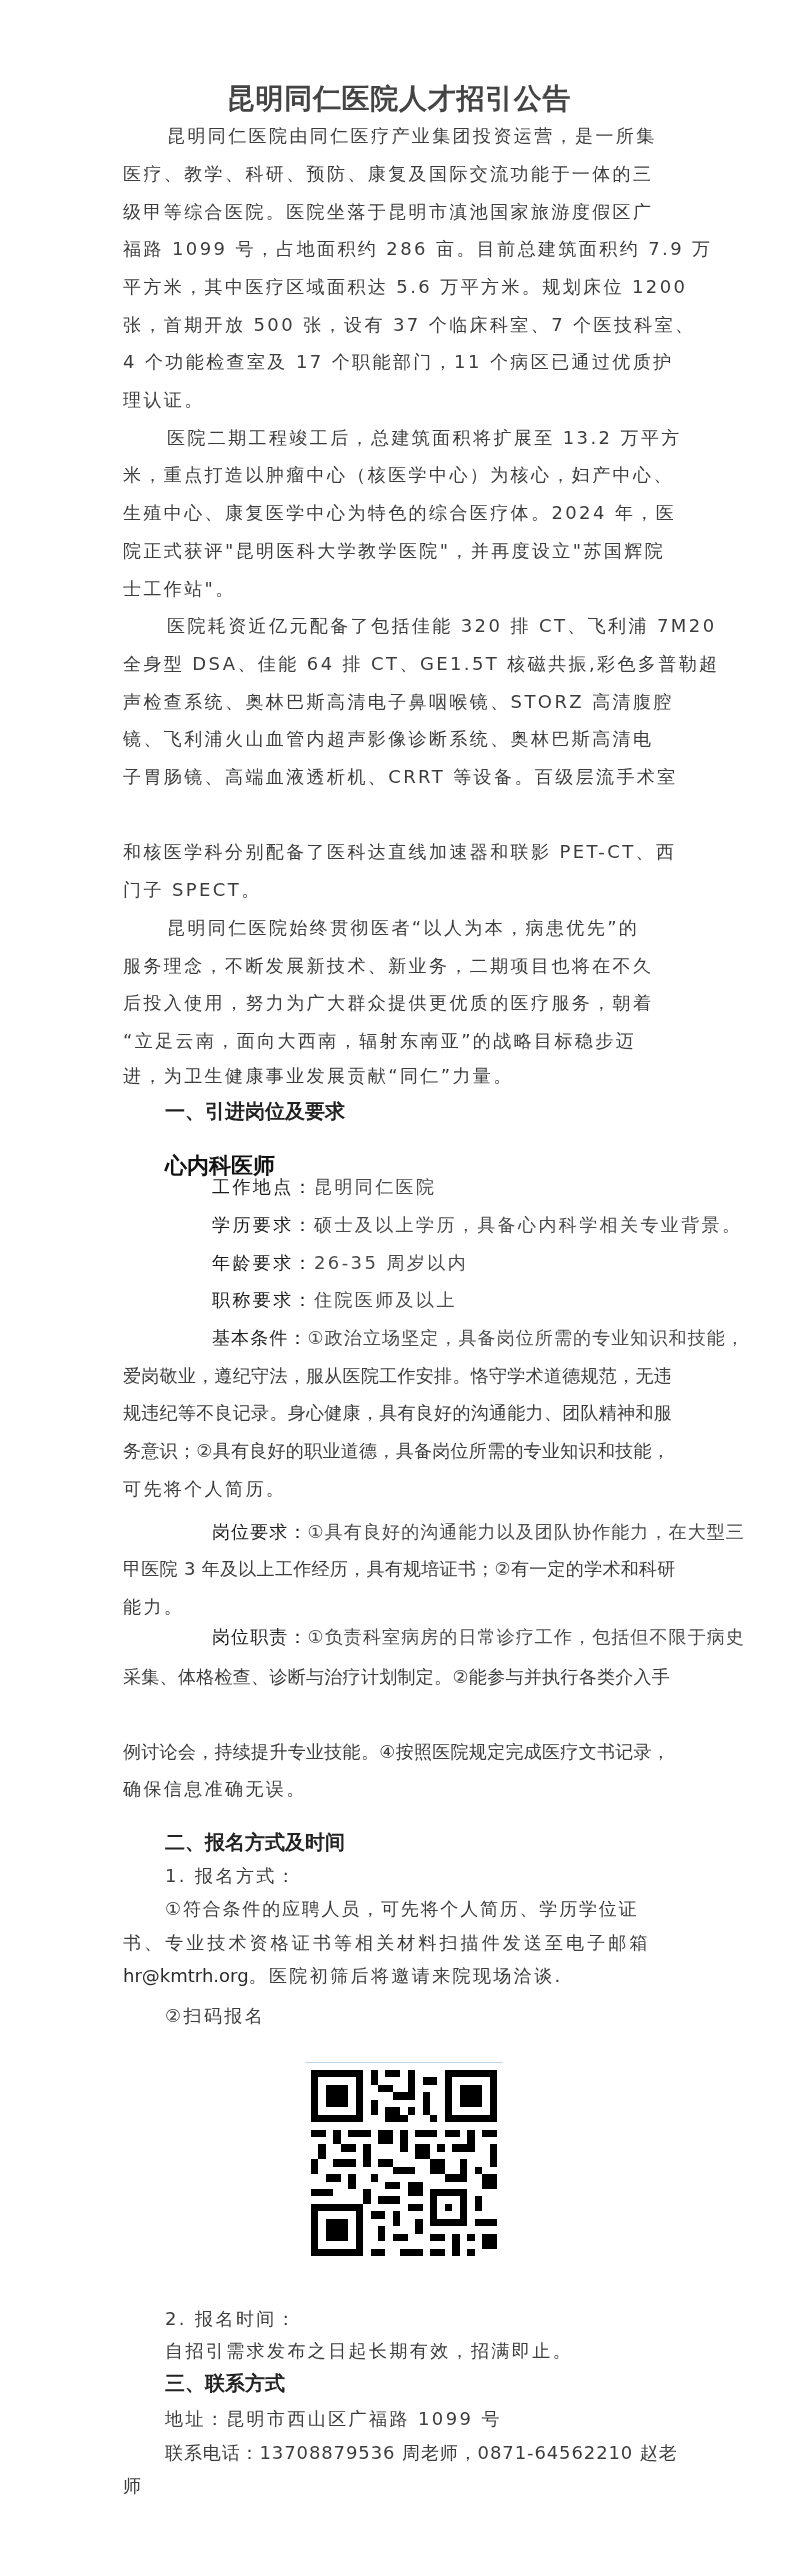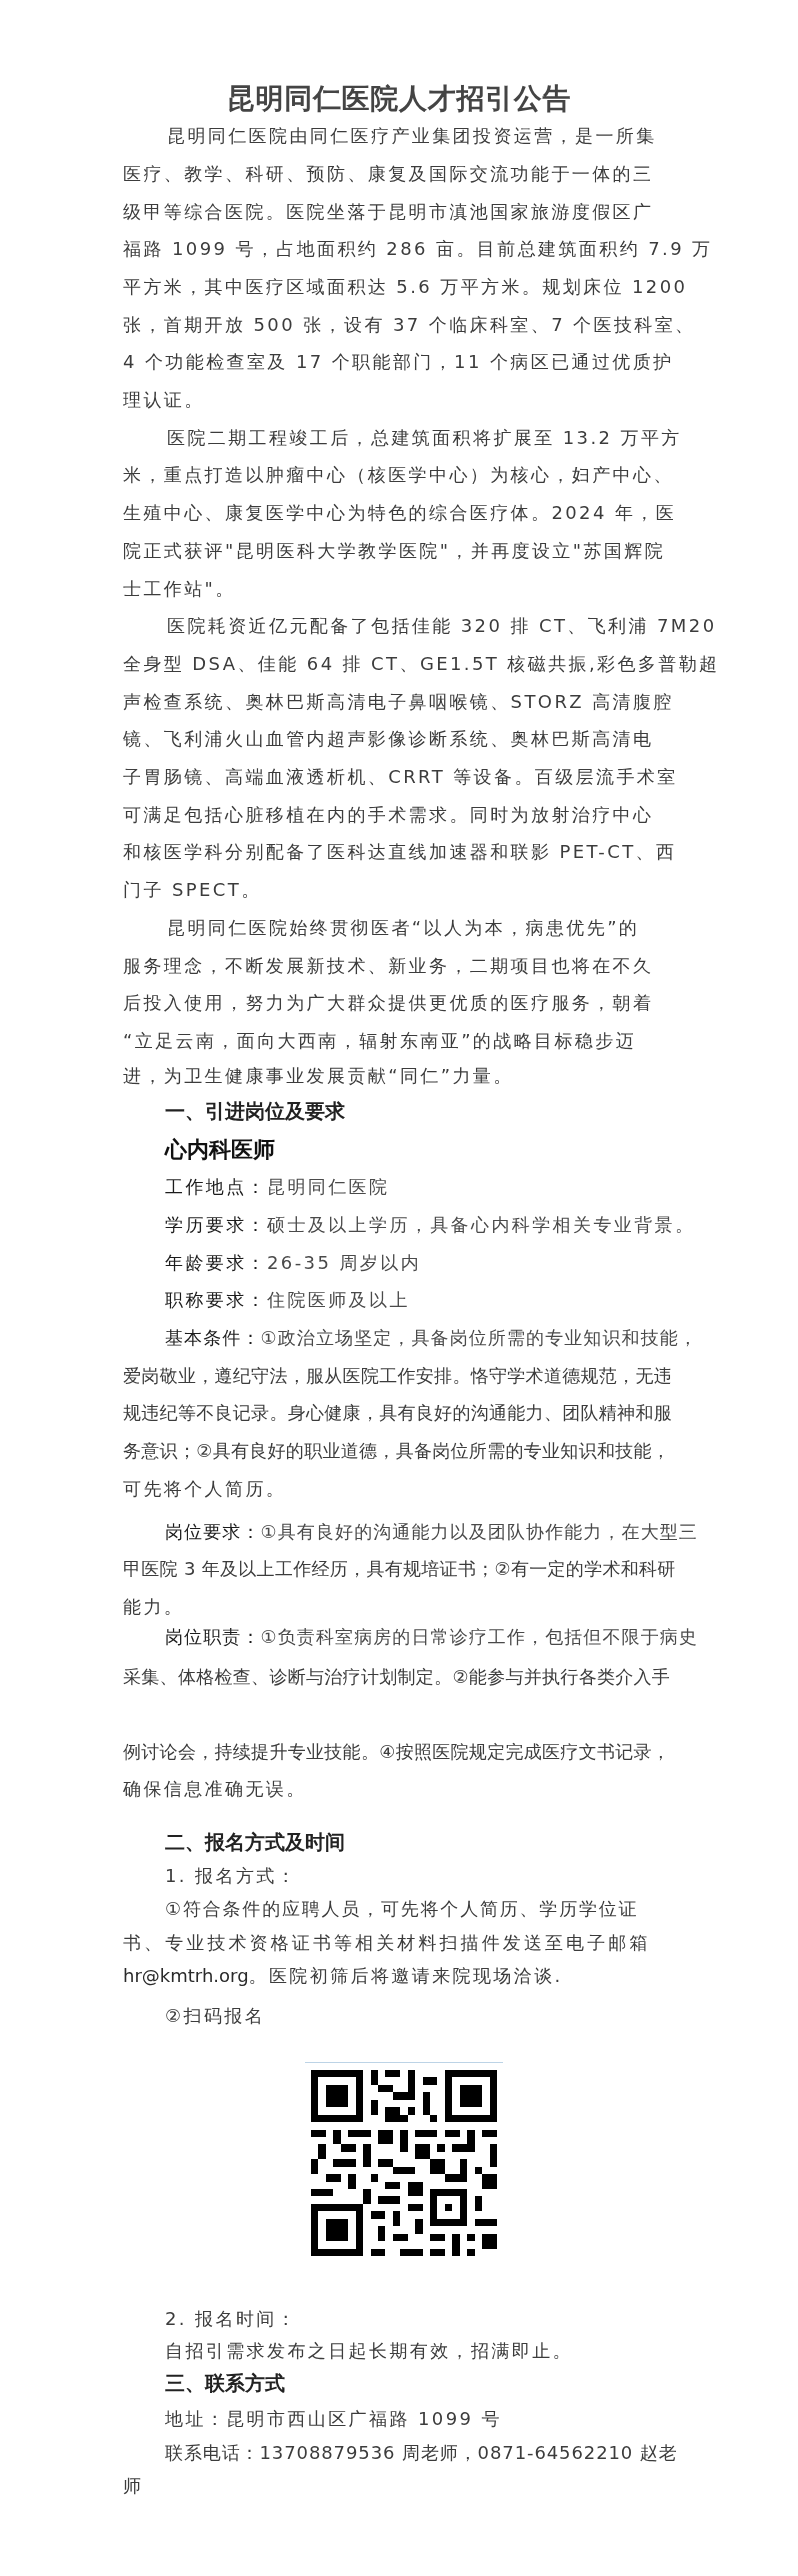"可满足包括心脏移植在内的手术需求。同时为放射治疗中心" div.ln { html: <div>可满足包括心脏移植在内的手术需求。同时为放射治疗中心</div> -> none }
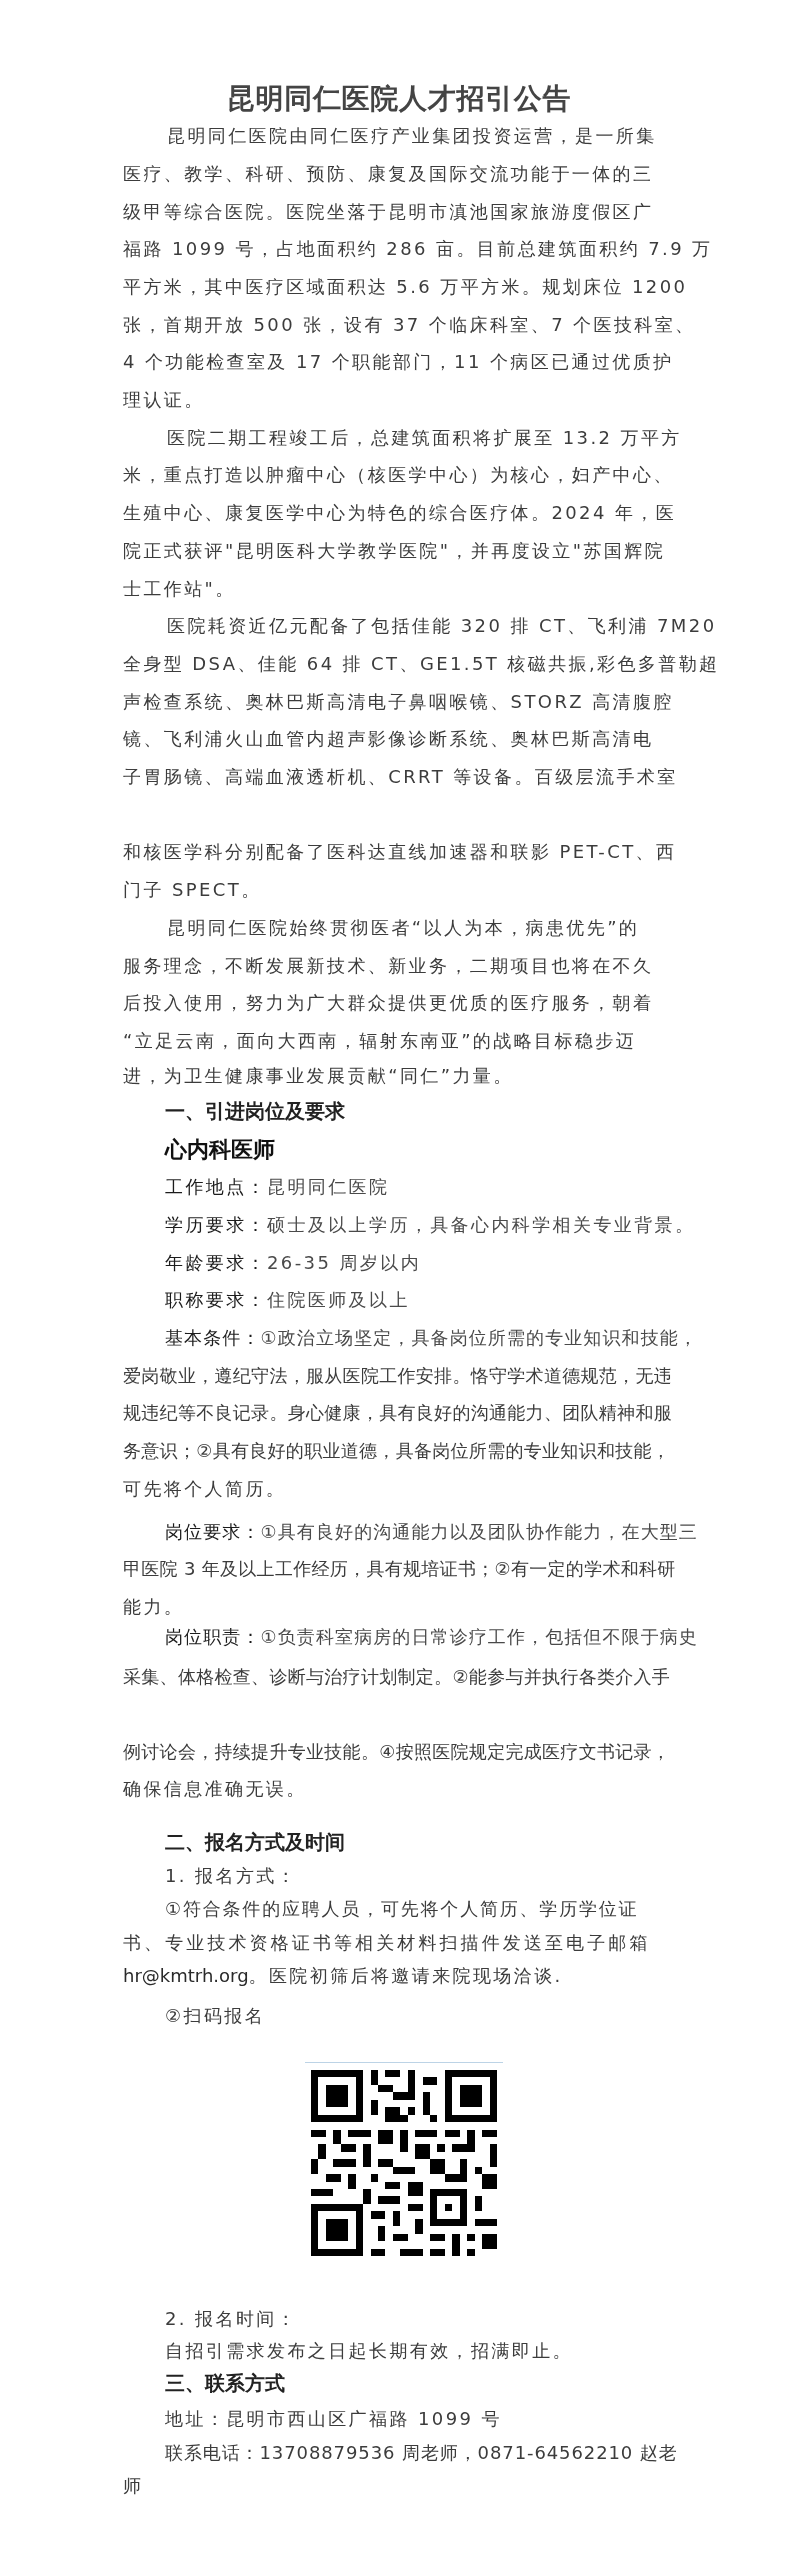"心内科医师" .h2 { margin-top: none -> 16px }
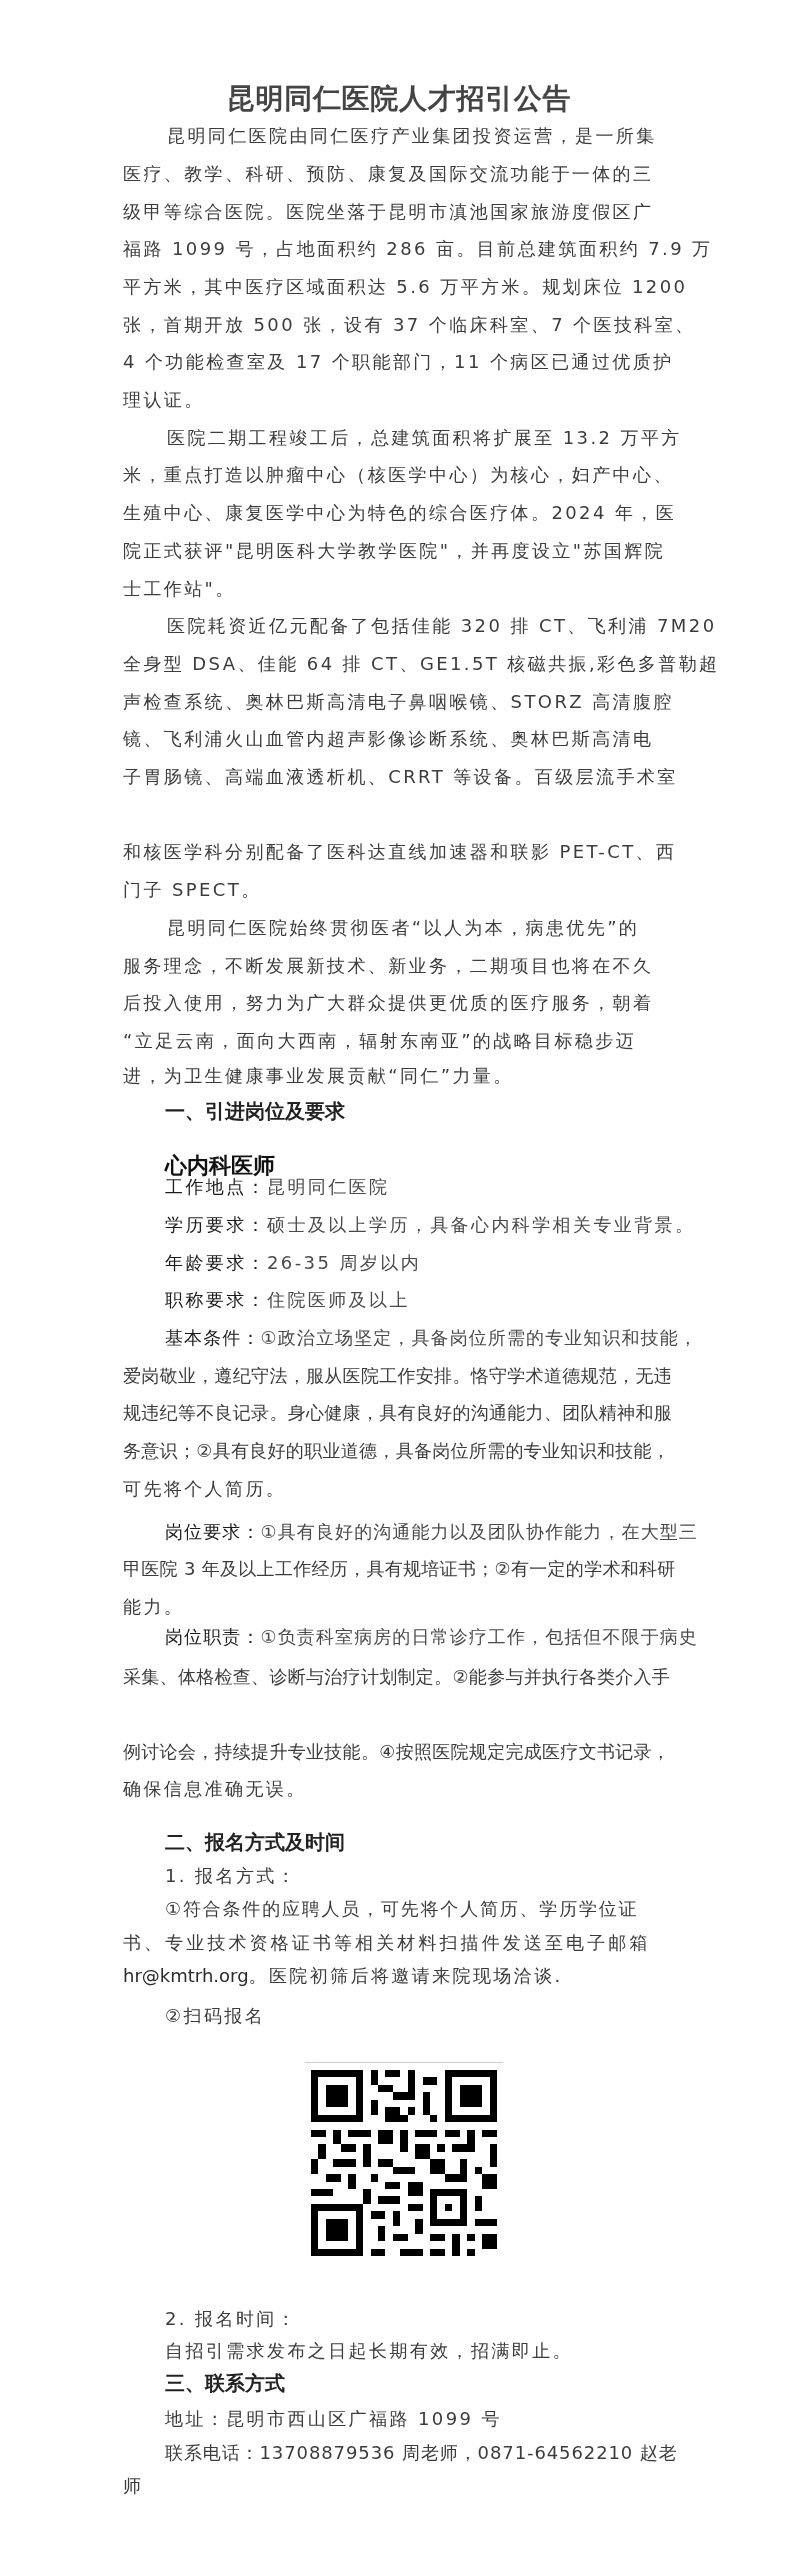"工作地点：" .lbl { margin-left: none -> 47px }
